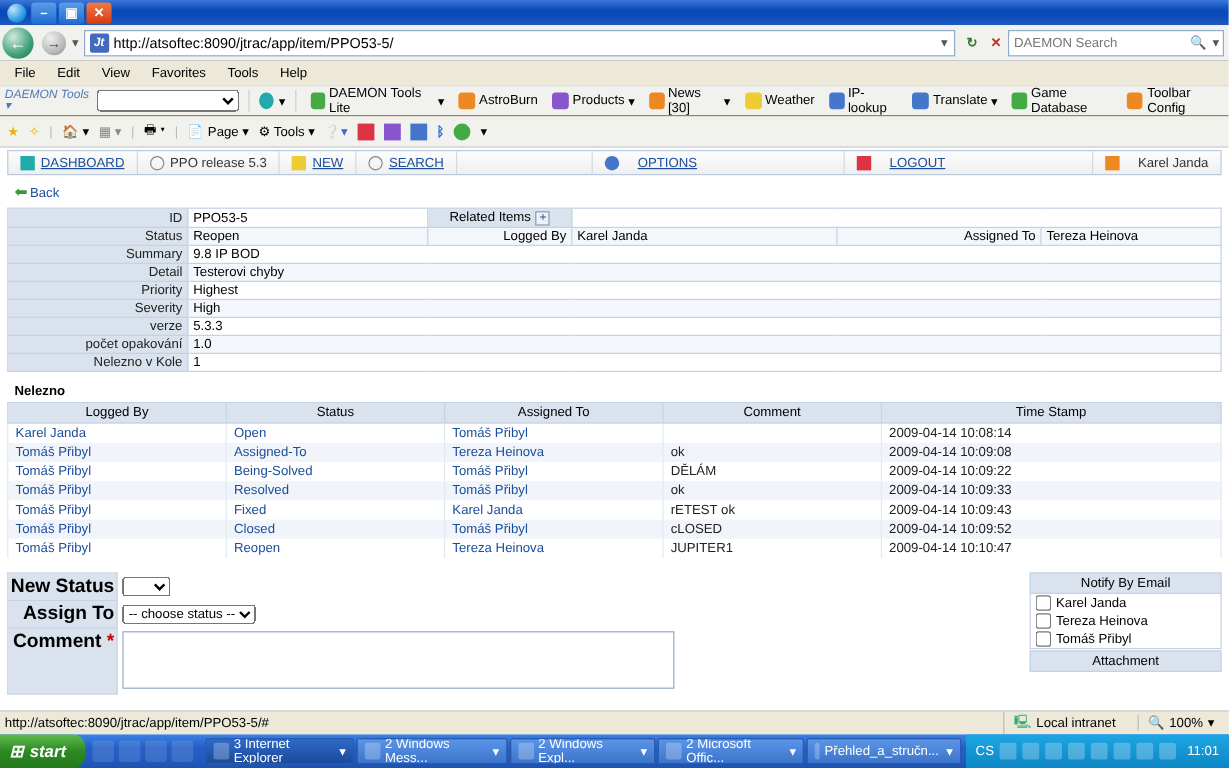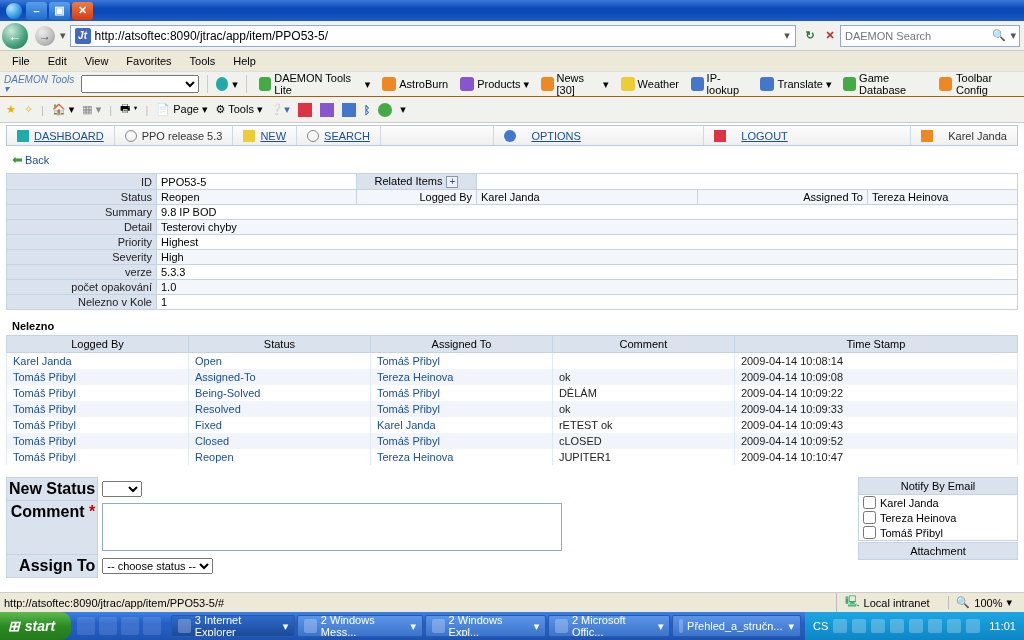"Comment *" tr { order: before "Assign To" -> after "Assign To" }
